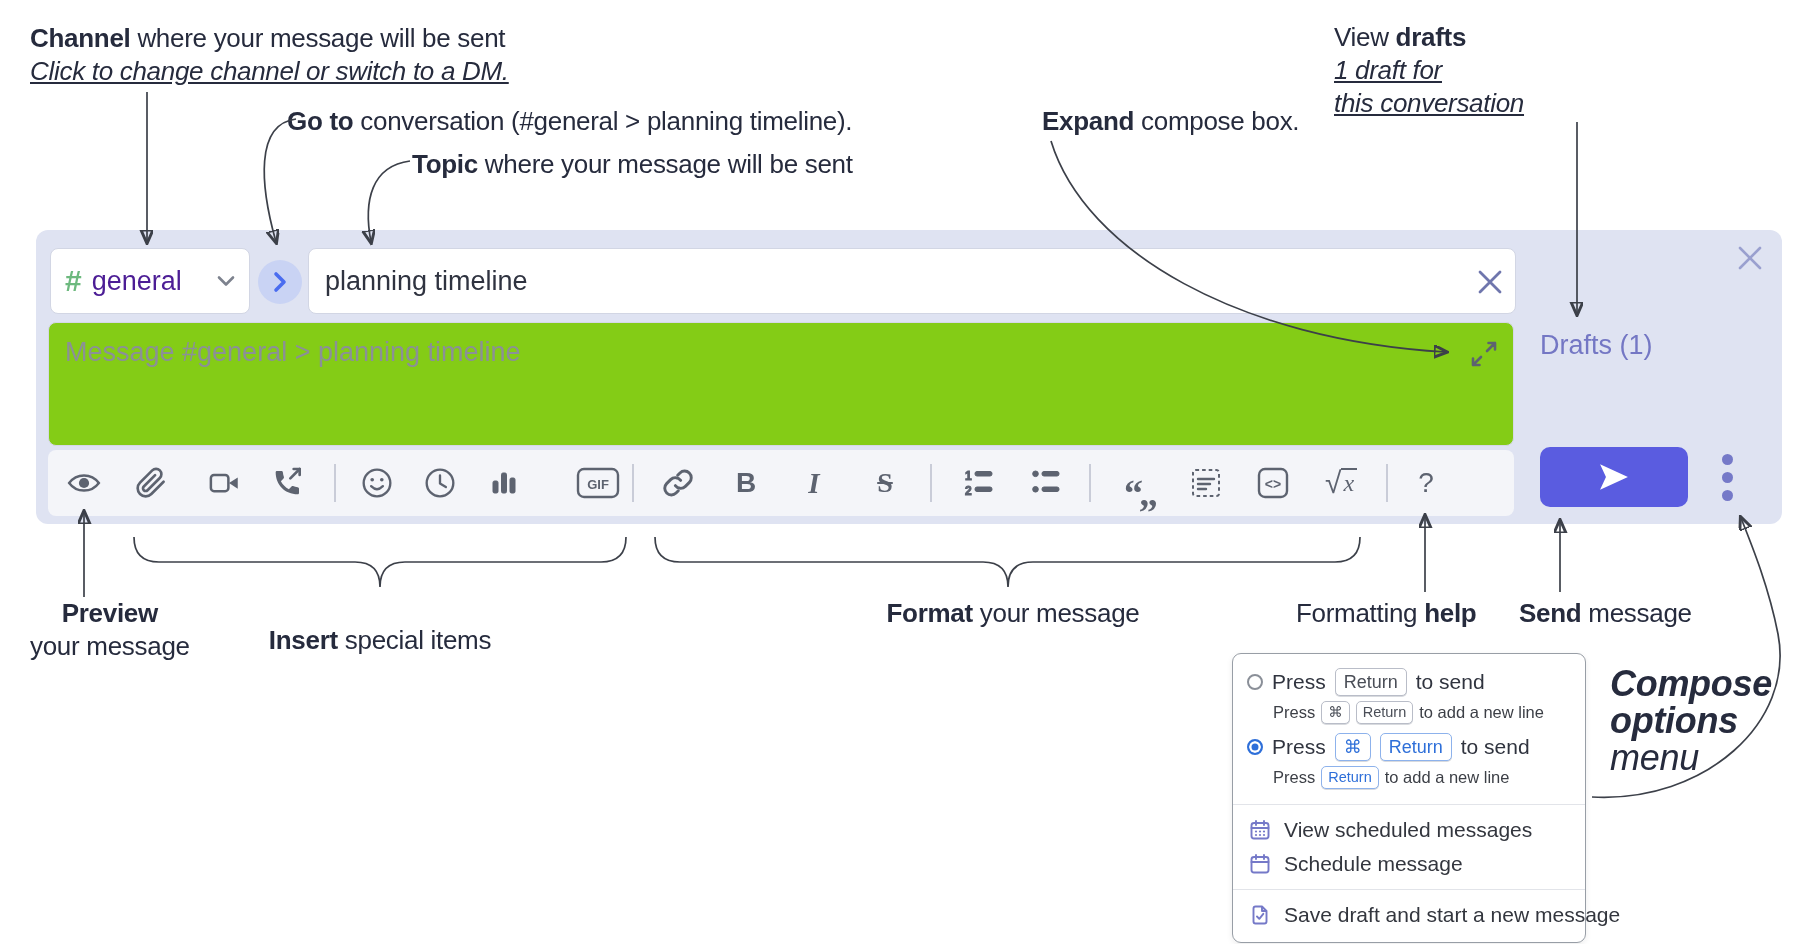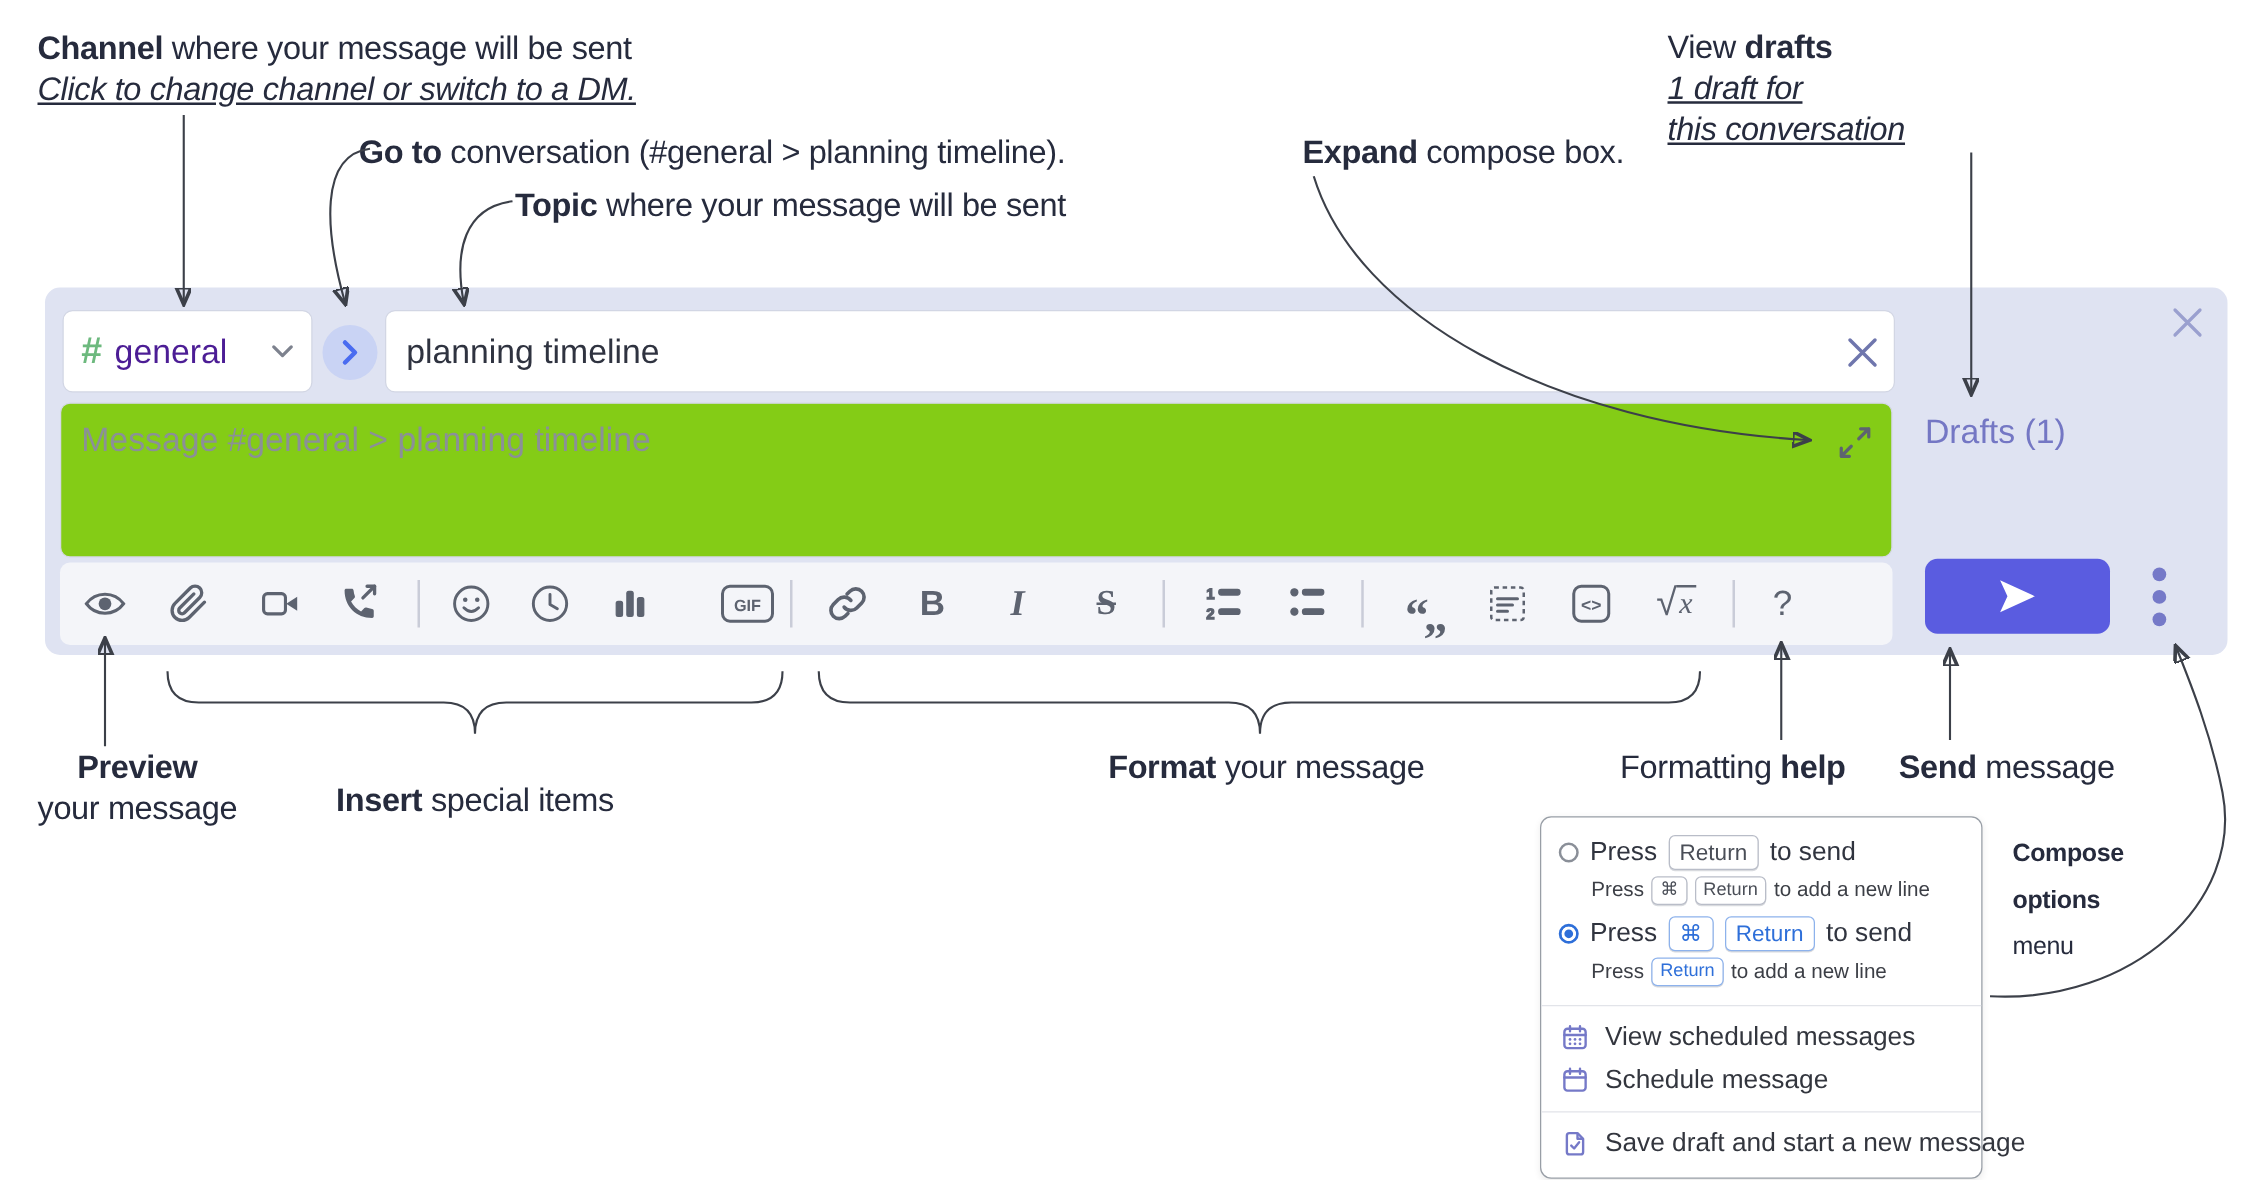"Compose" .opts-note { font-size: 20px -> 36px; font-style: none -> italic }
